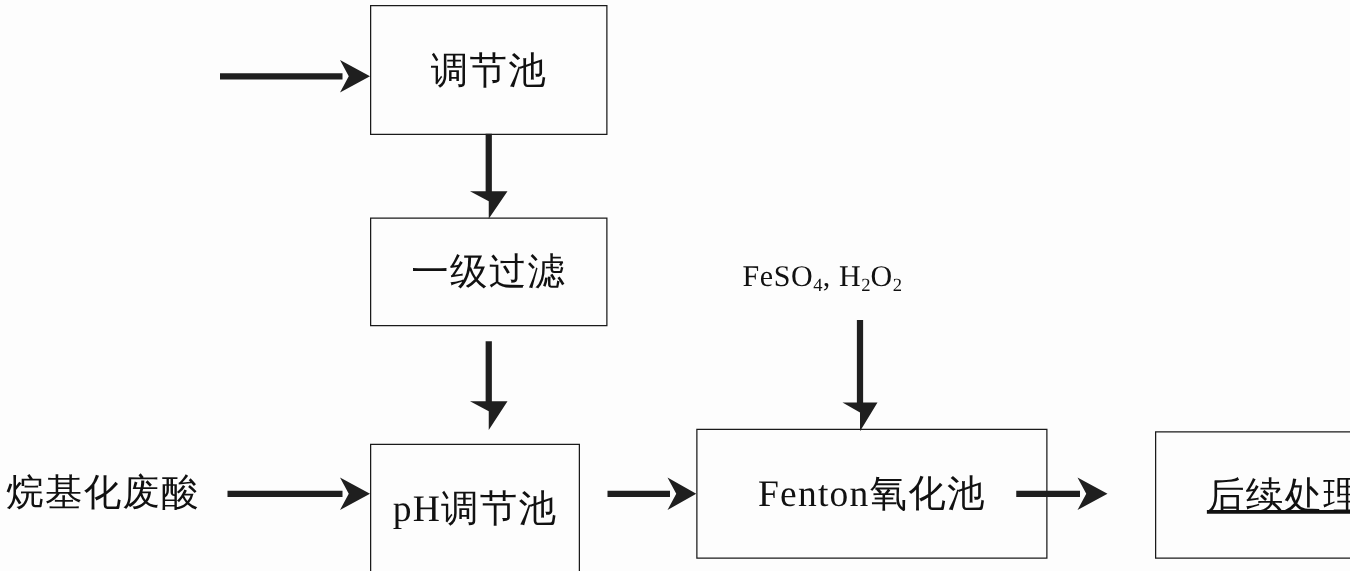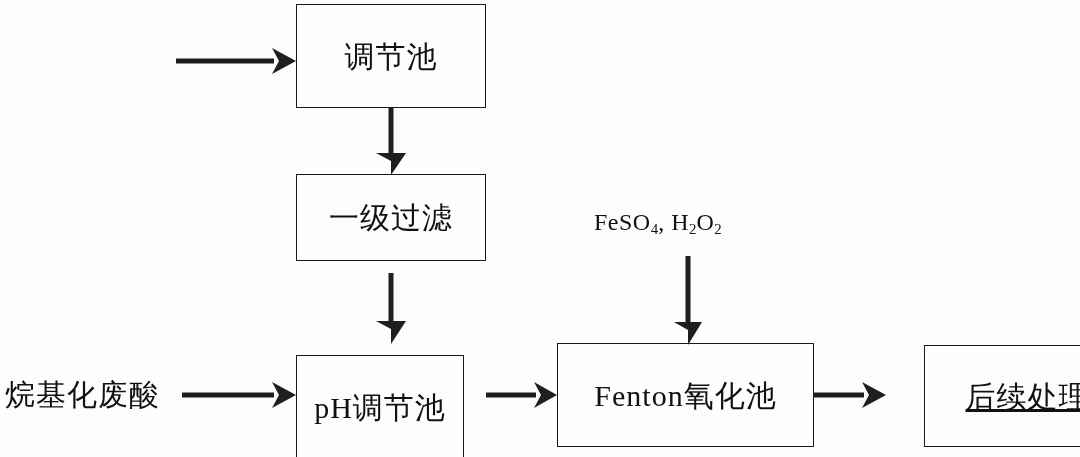"Fenton氧化池" div.node { width: 257px -> 281px }
